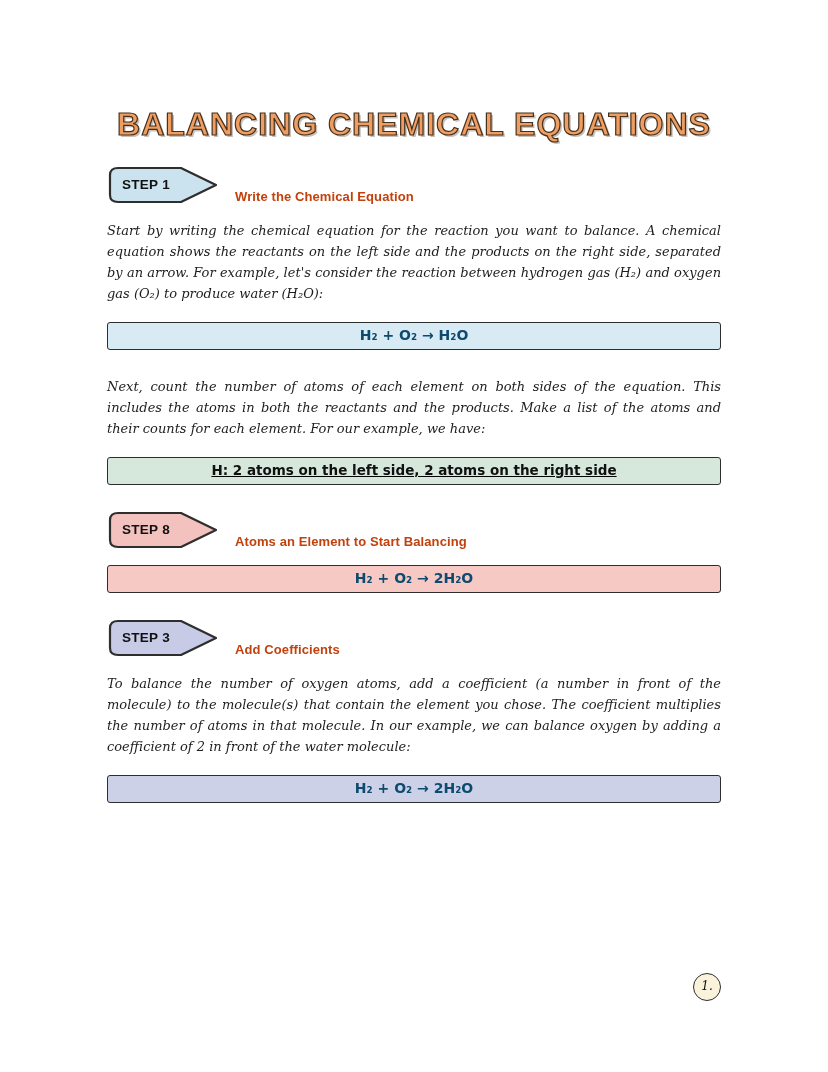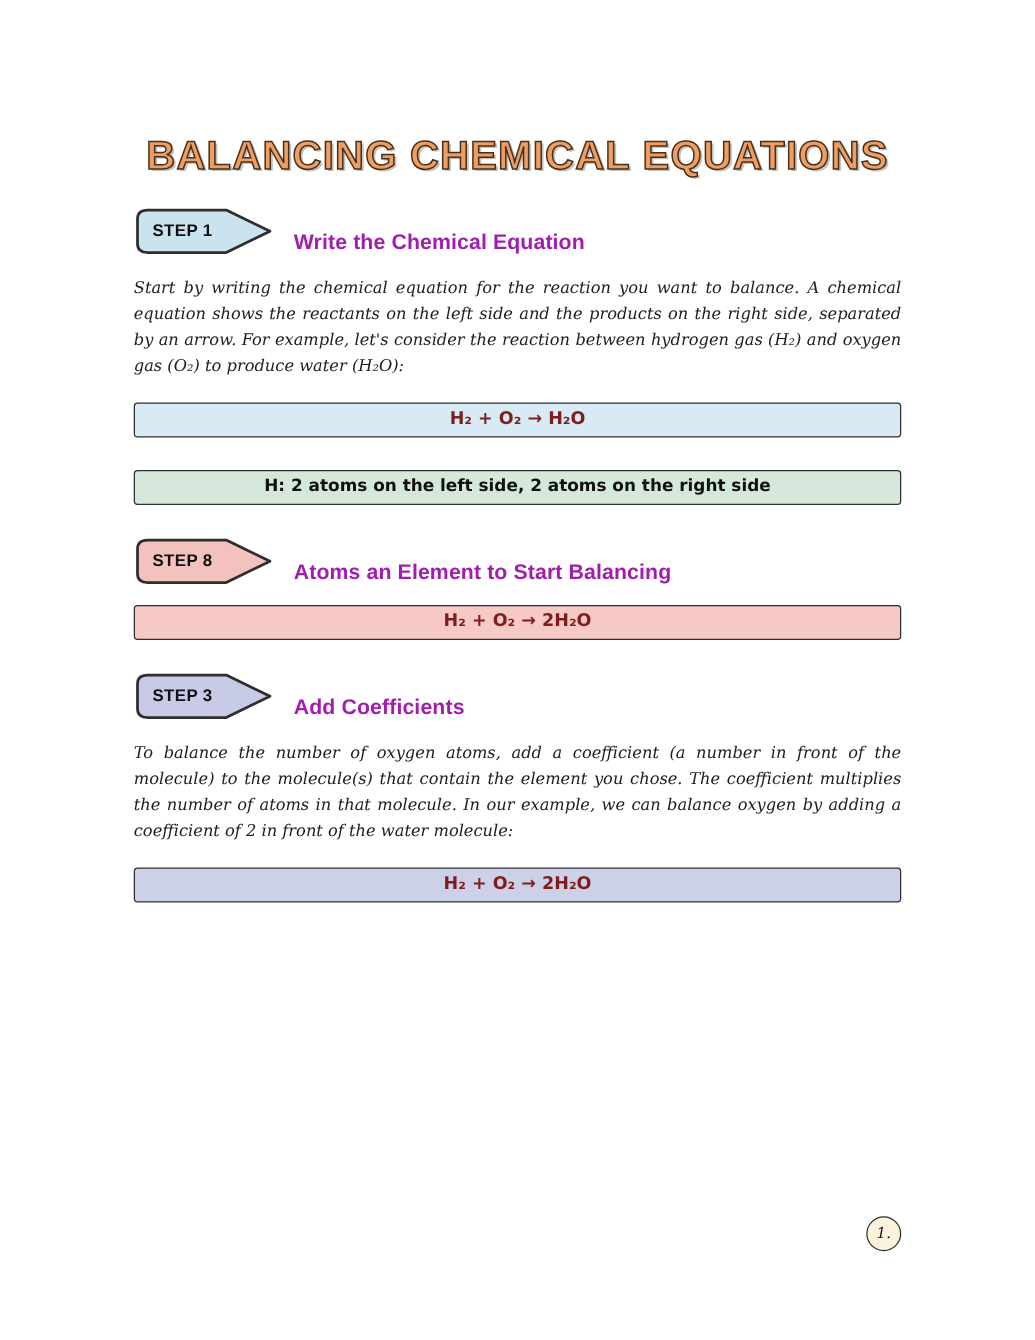"Write the Chemical Equation" .step-heading { color: #a21caf -> #c2410c; font-size: 17px -> 13px }
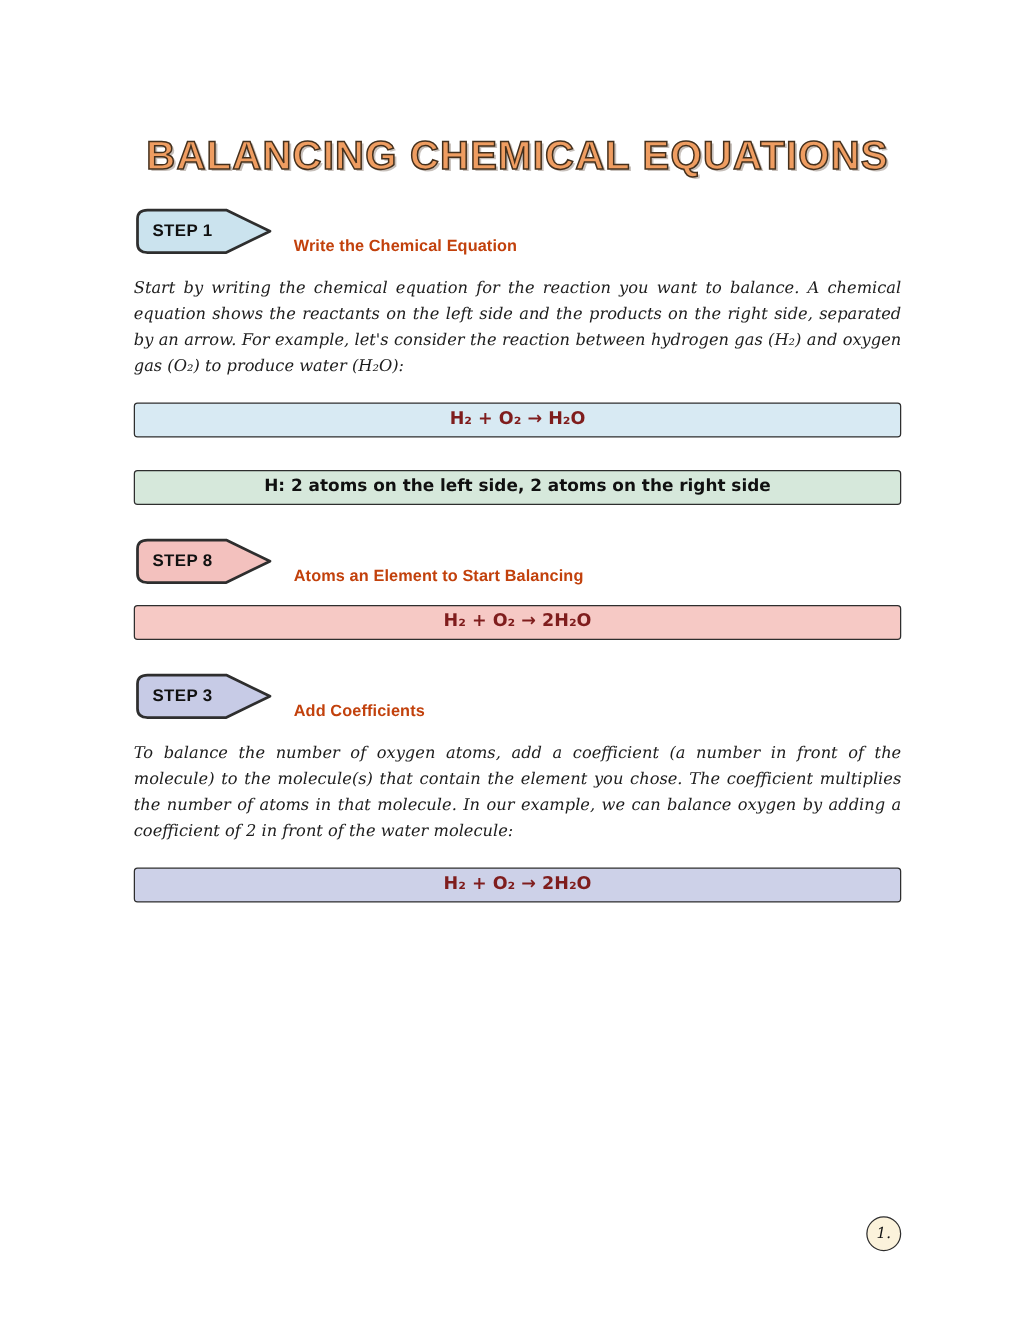"H₂ + O₂ → H₂O" .eq-line { color: #7f1d1d -> #0c4a6e }
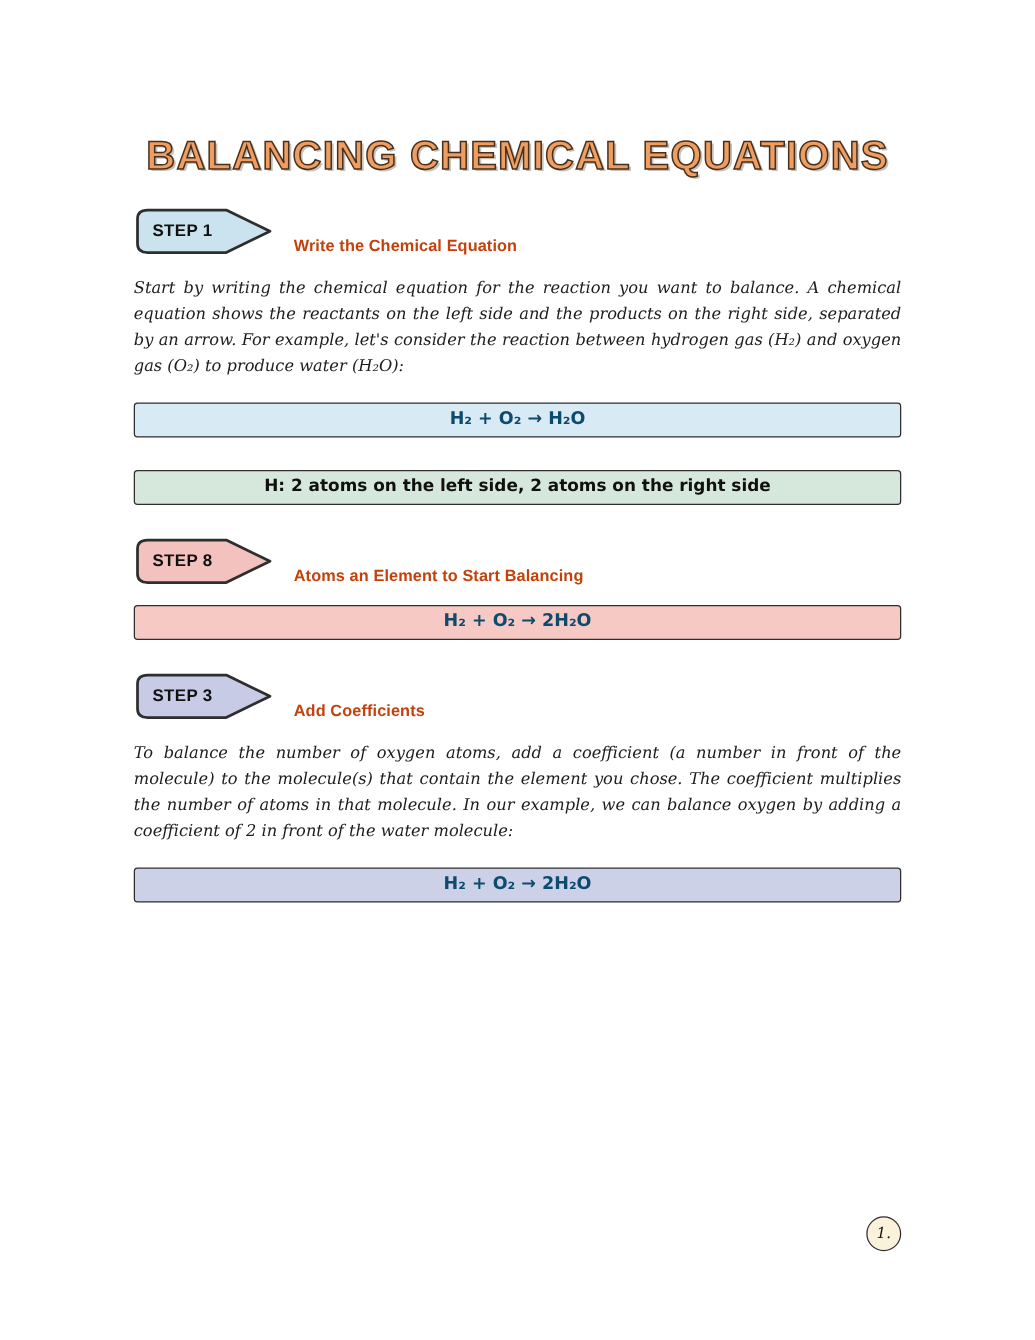"Next, count the number of" p.hand { html: none -> <p>Next, count the number of atoms of each element on both sides of the equation. This includes the atoms in both the reactants and the products. Make a list of the atoms and their counts for each element. For our example, we have:</p> }
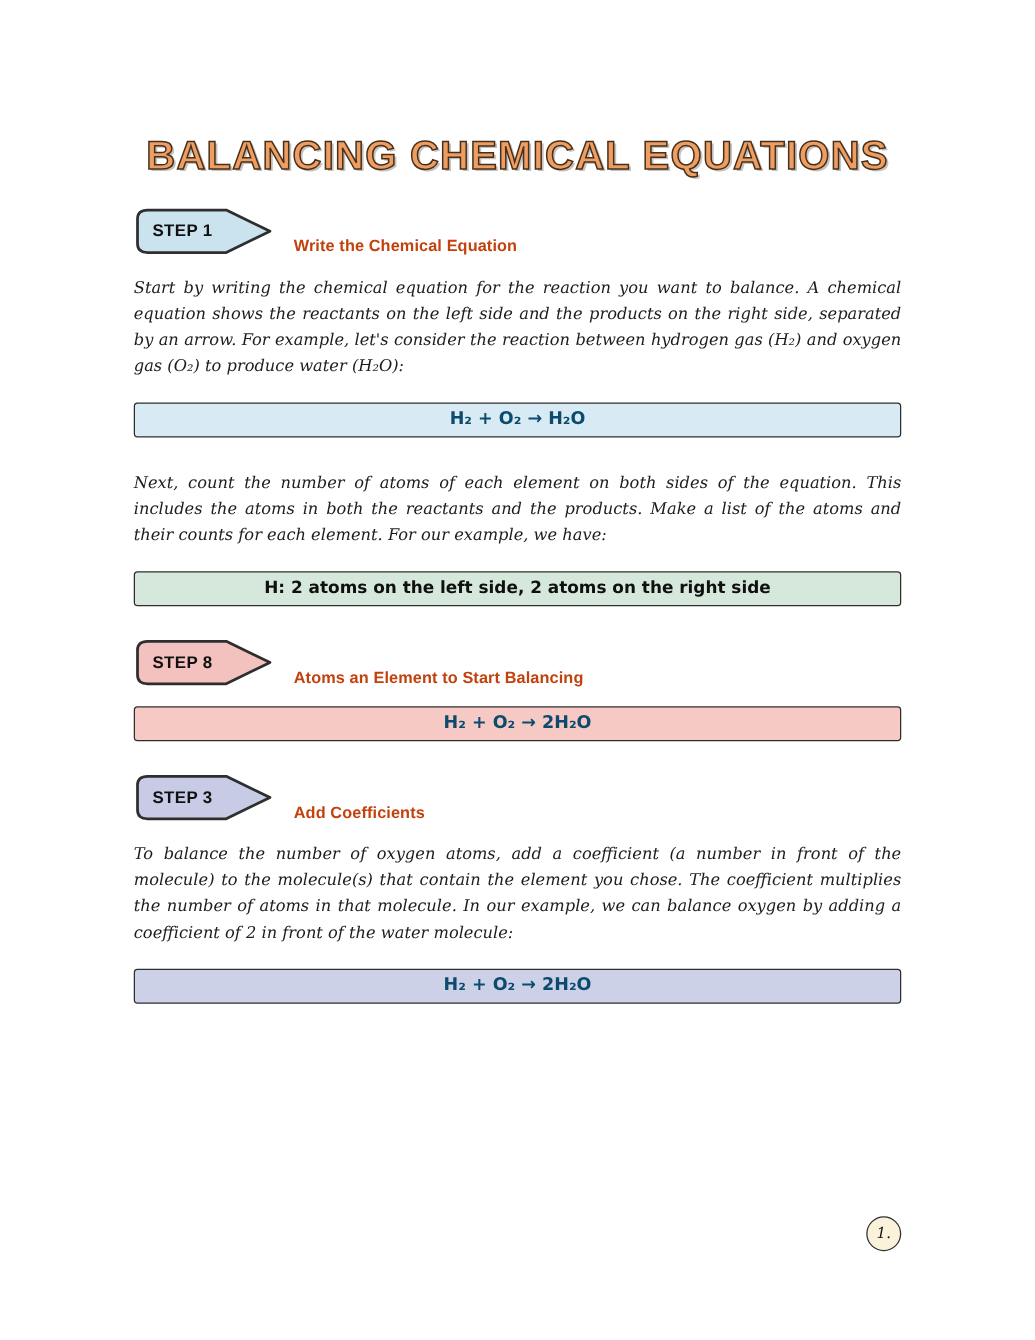"H: 2 atoms on the" .count-box { text-decoration: none -> underline }
